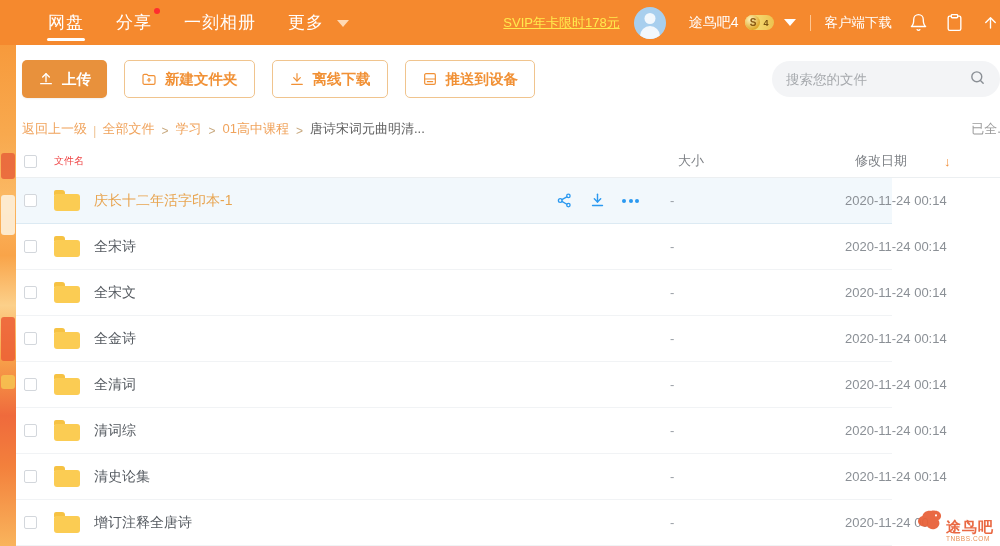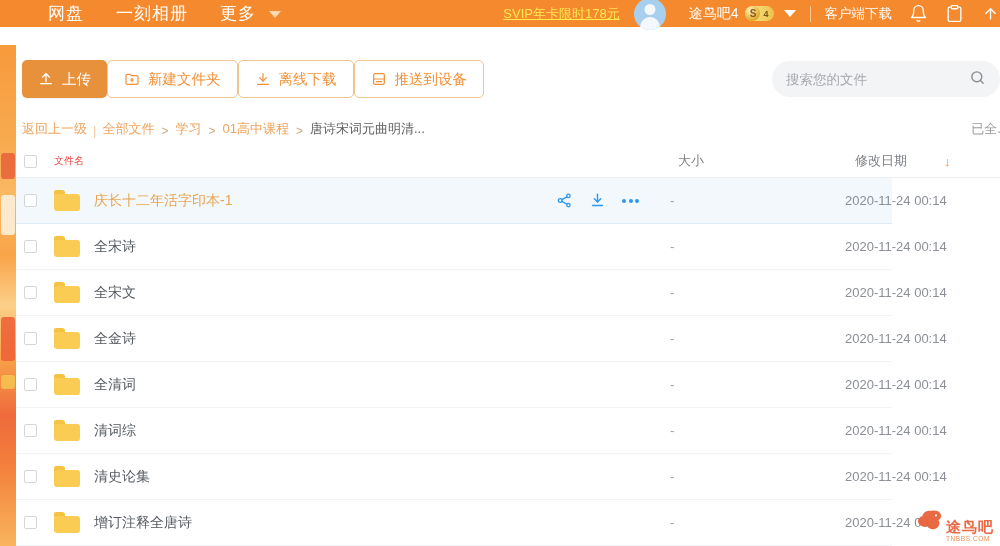"网盘" .header { height: 27px -> 45px }
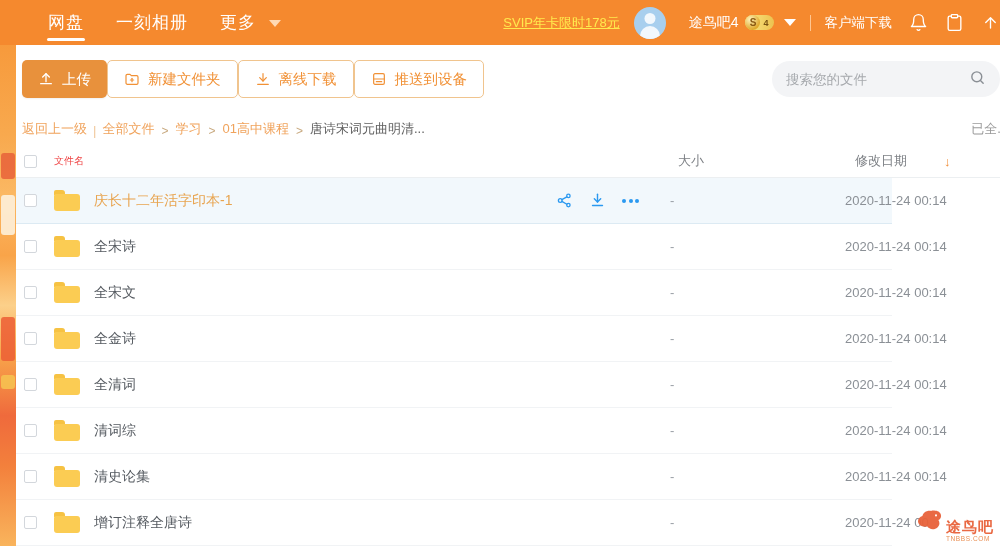"分享" div.nav-item { html: none -> <div> <span>分享</span> <span></span> </div> }
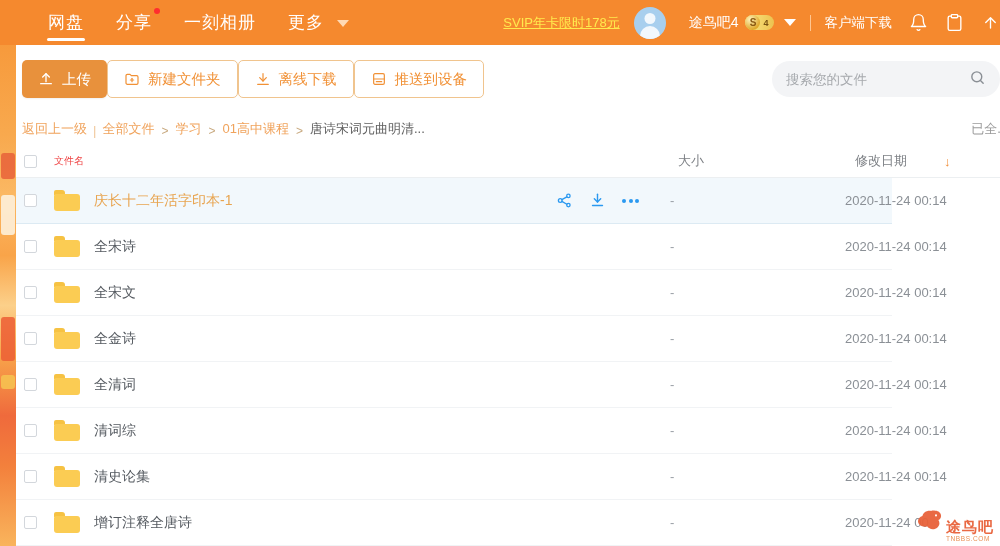"上传" .btn { font-weight: none -> bold; margin-right: 0 -> 17px }
